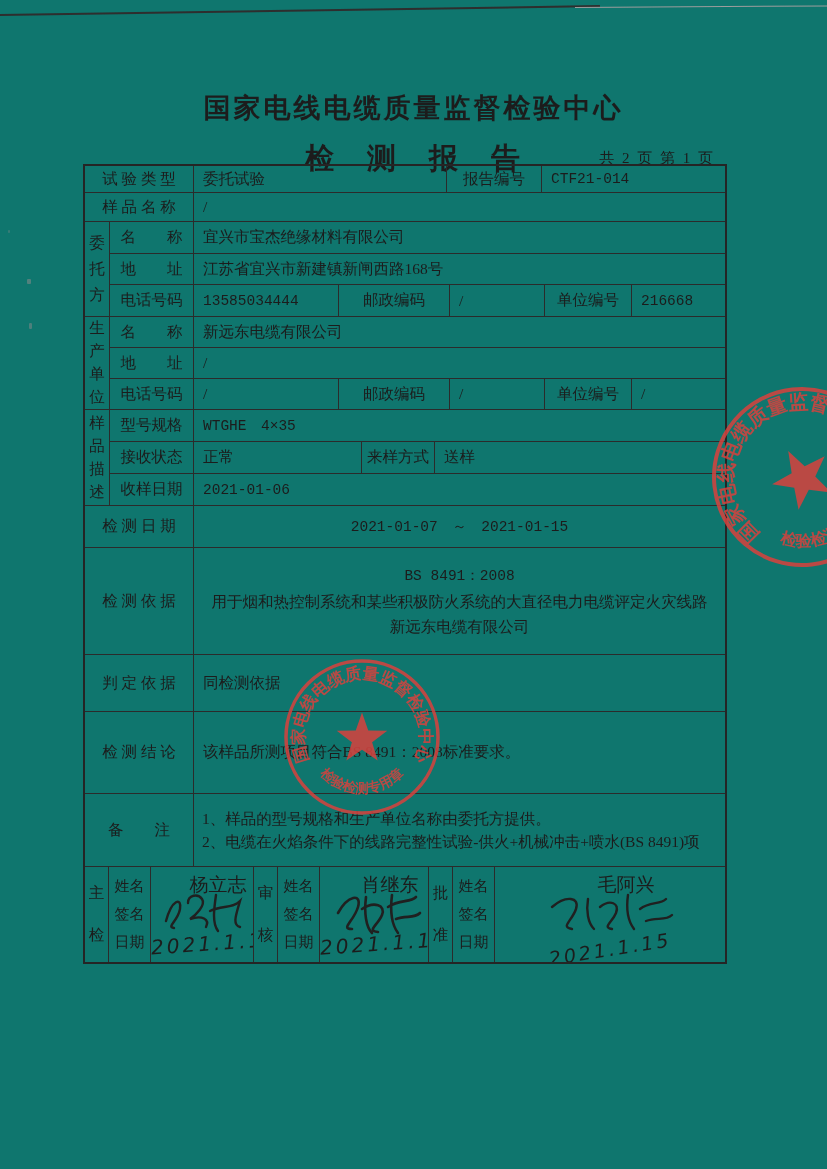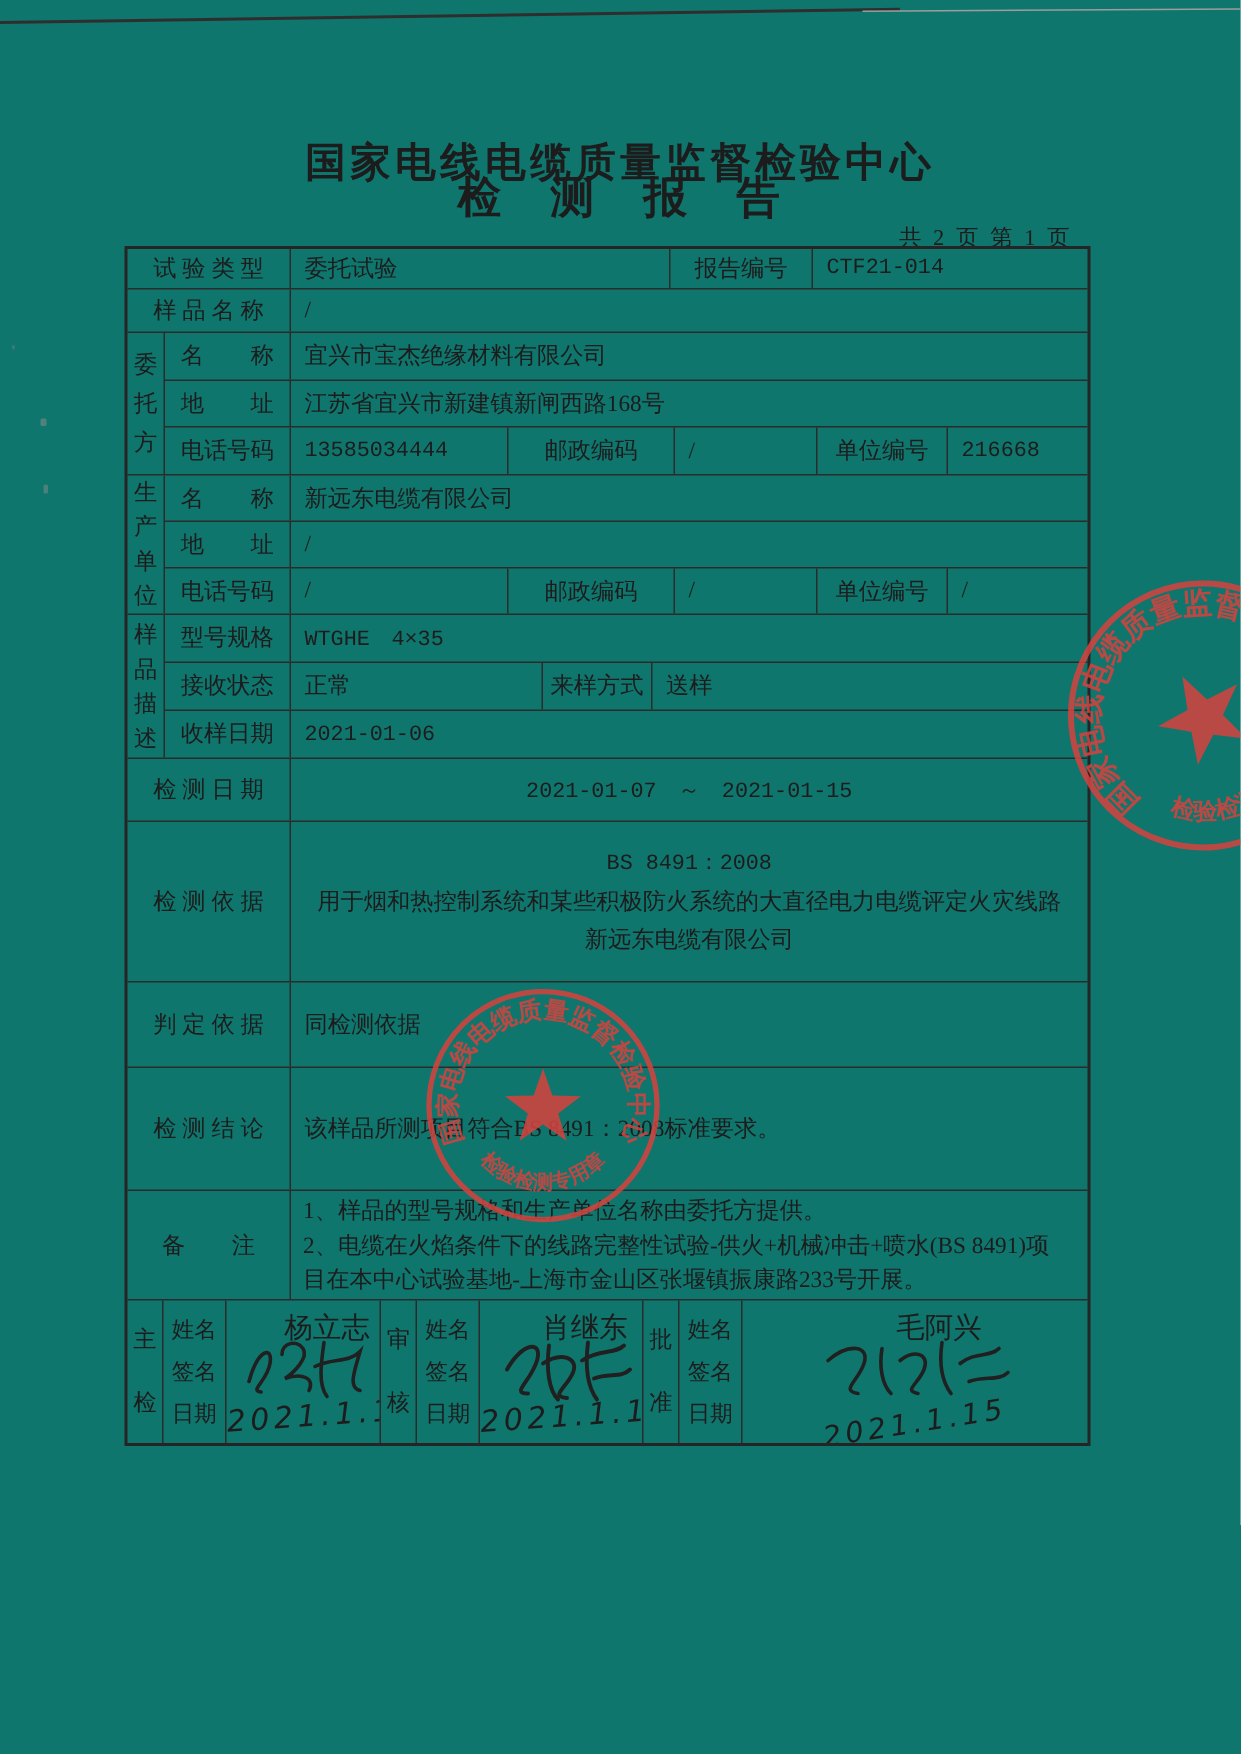"检 测 报 告" .report-title { top: 112px -> 139px }
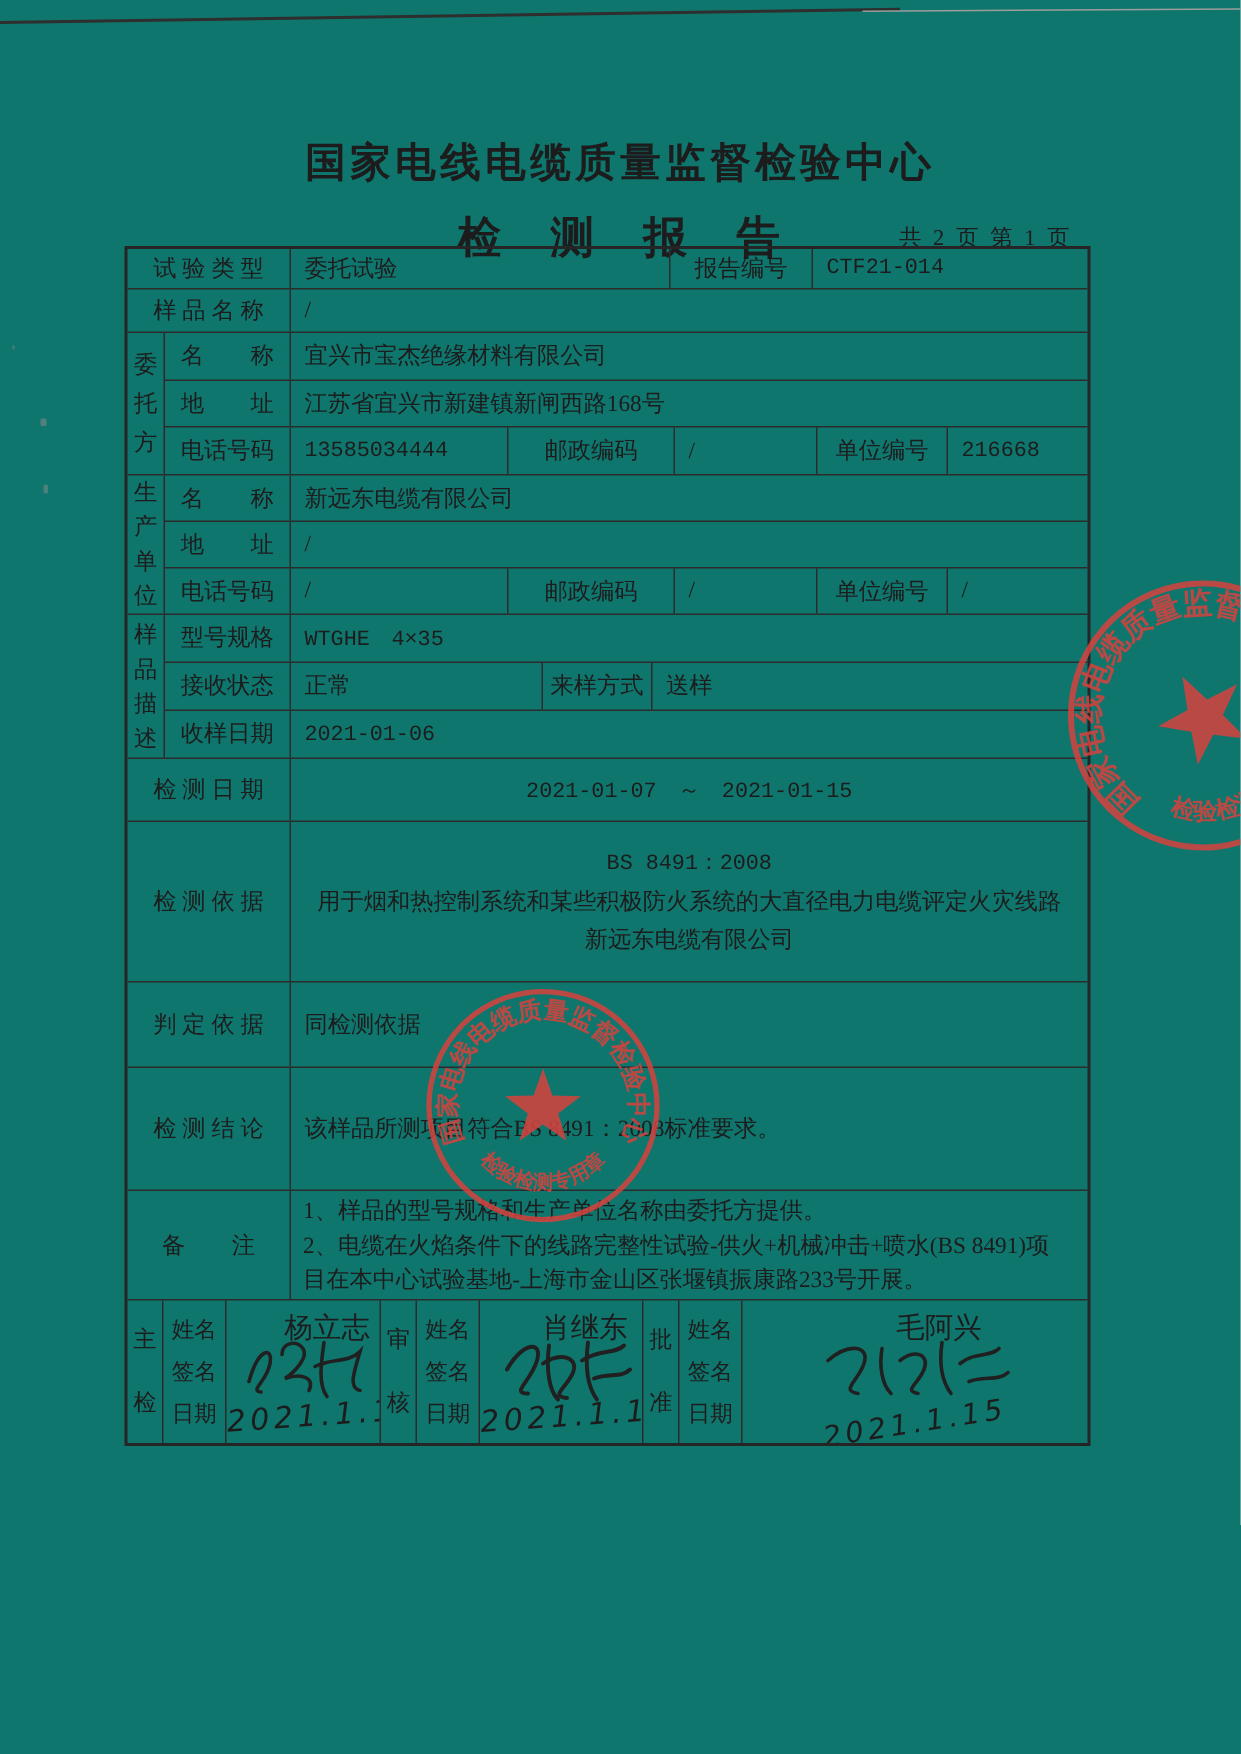"目在本中心试验基地-上海市金山区张堰镇振康路233号开展。" div { html: <div>目在本中心试验基地-上海市金山区张堰镇振康路233号开展。</div> -> none }
